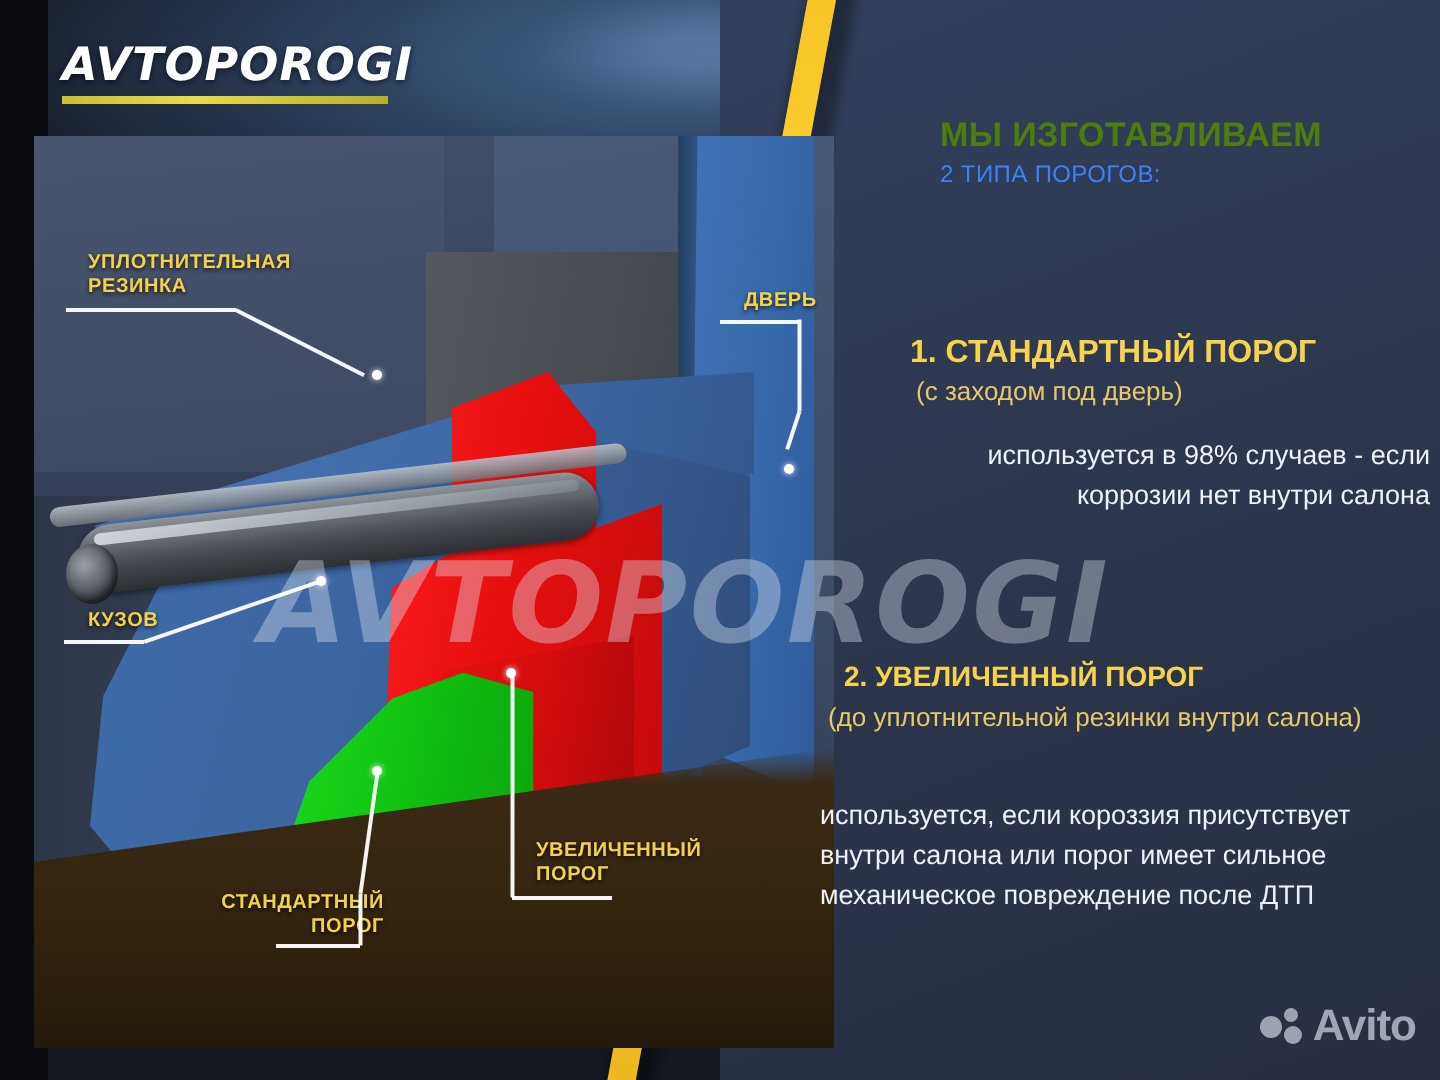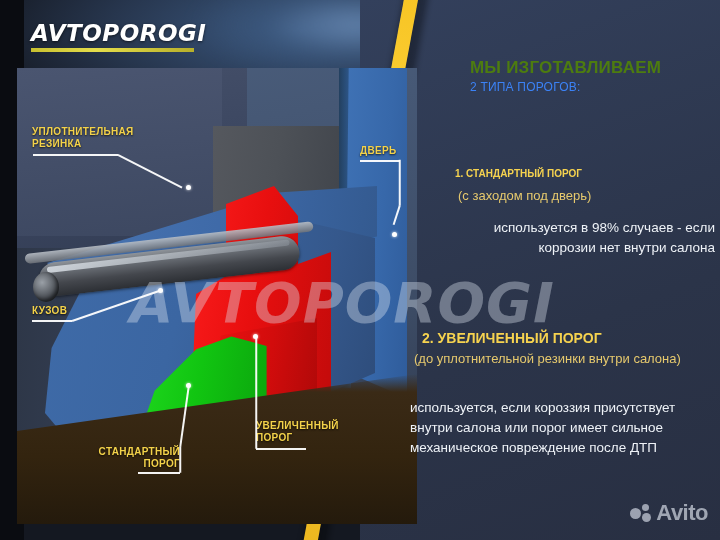"УПЛОТНИТЕЛЬНАЯ" .callout { margin-left: none -> 12px }
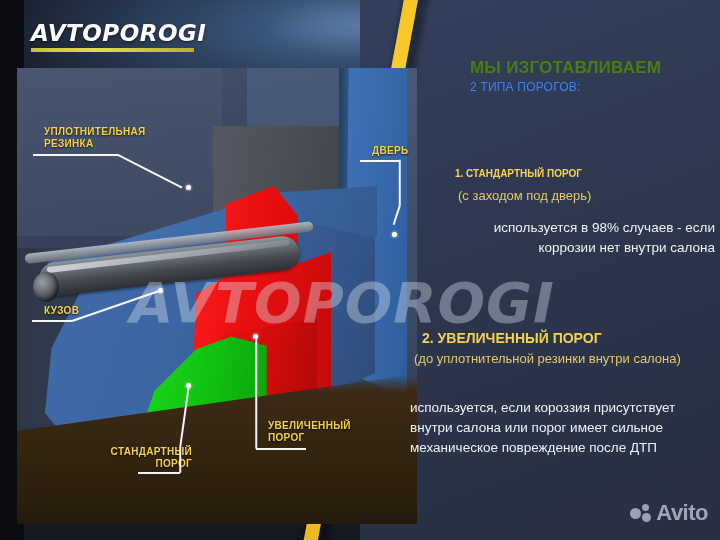"1. СТАНДАРТНЫЙ ПОРОГ" .s1h { font-size: 10px -> 16px }
